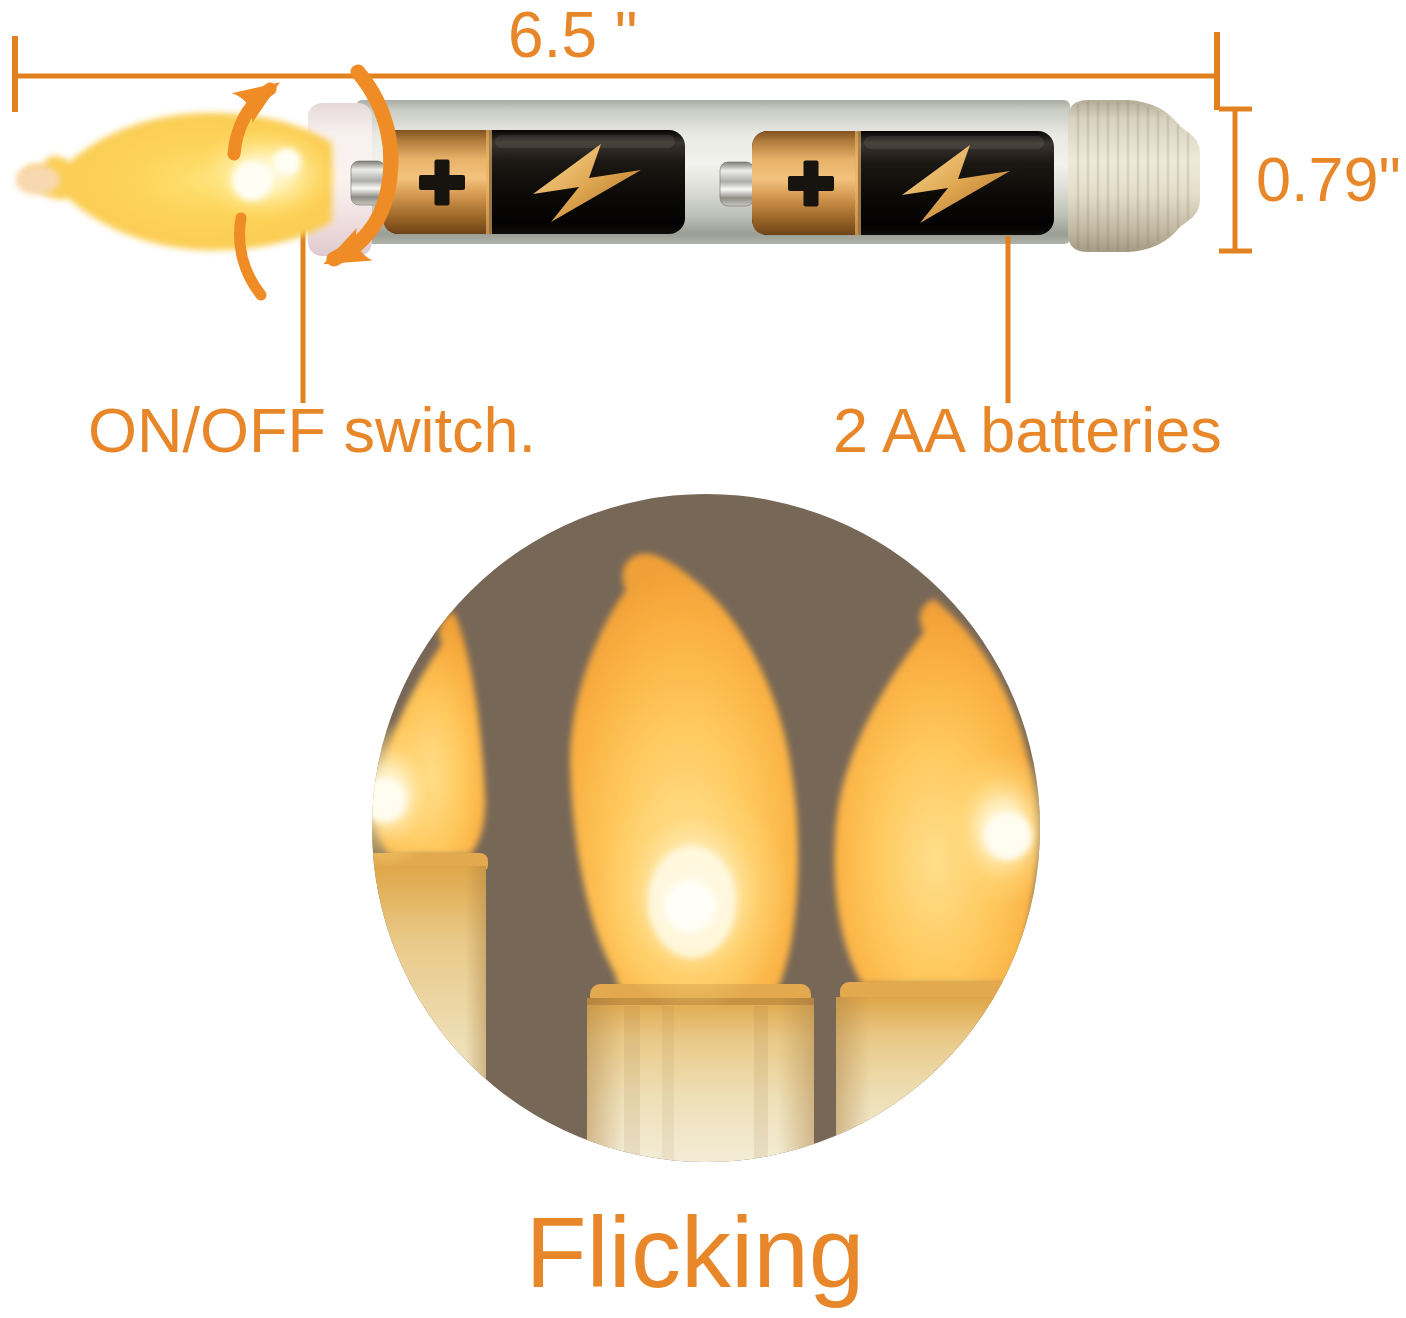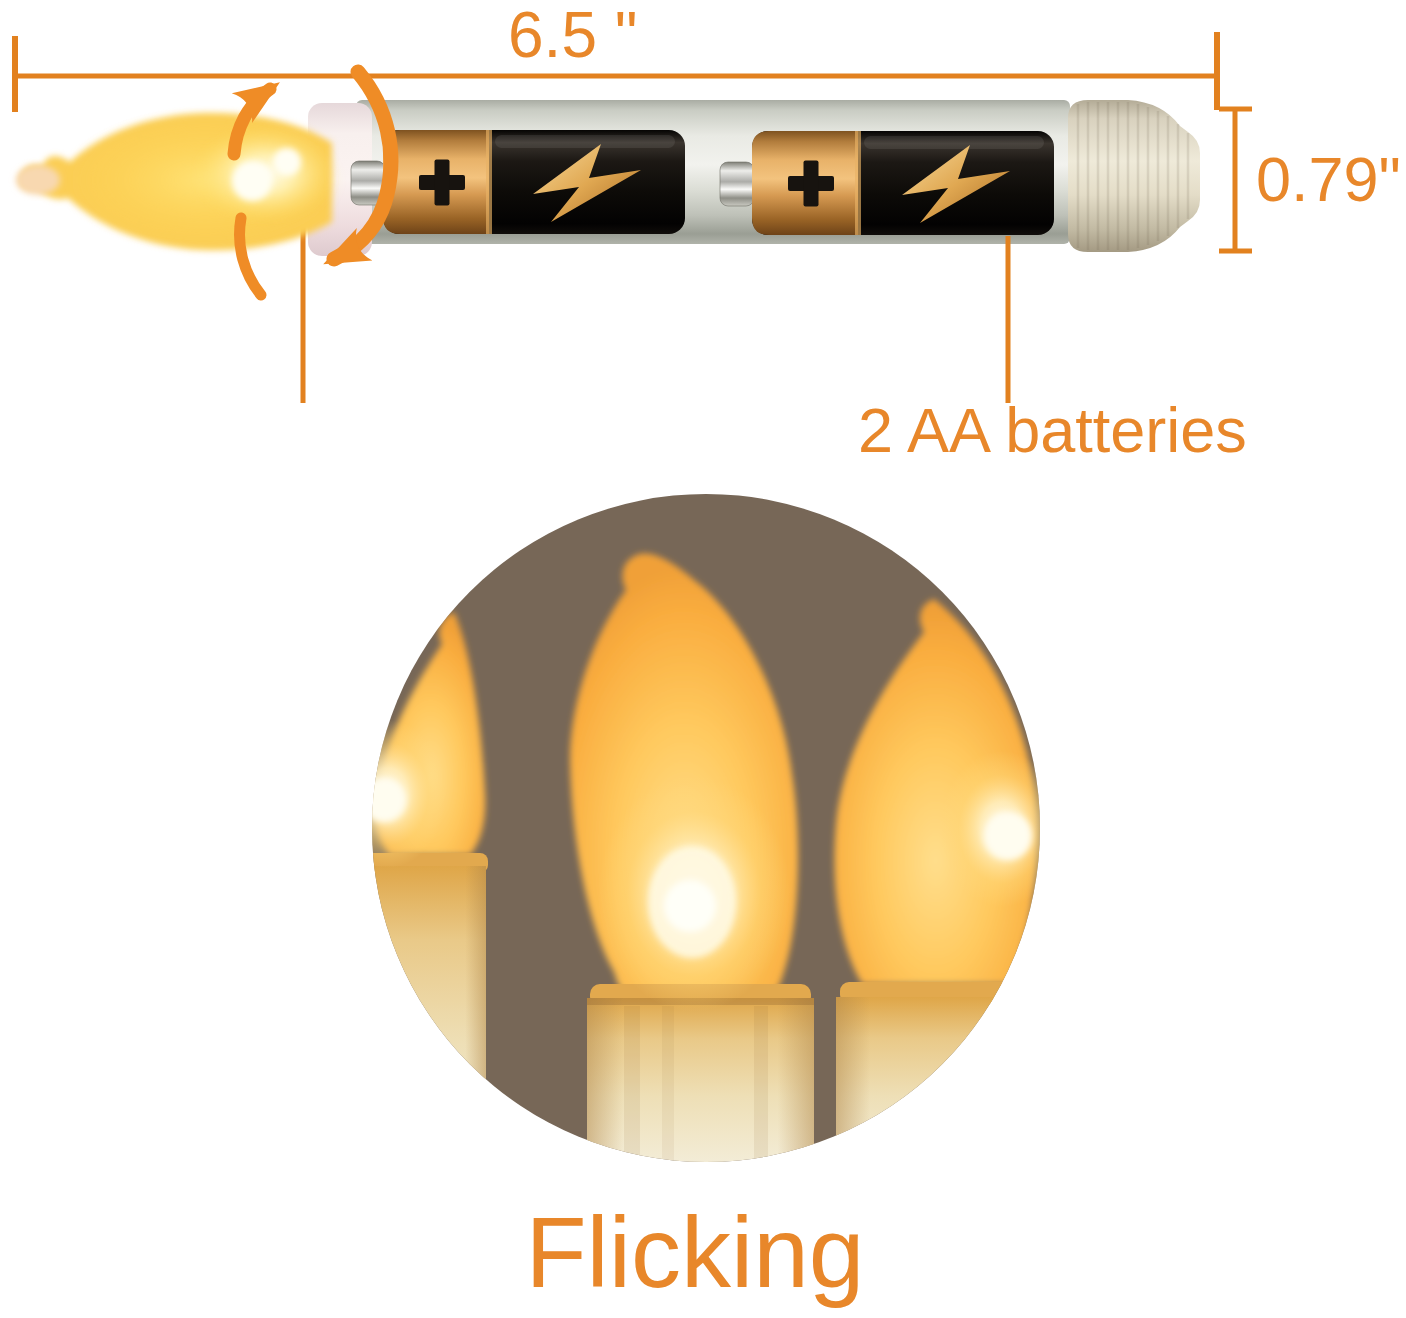"ON/OFF switch." div.label { html: none -> <div>ON/OFF switch.</div> }
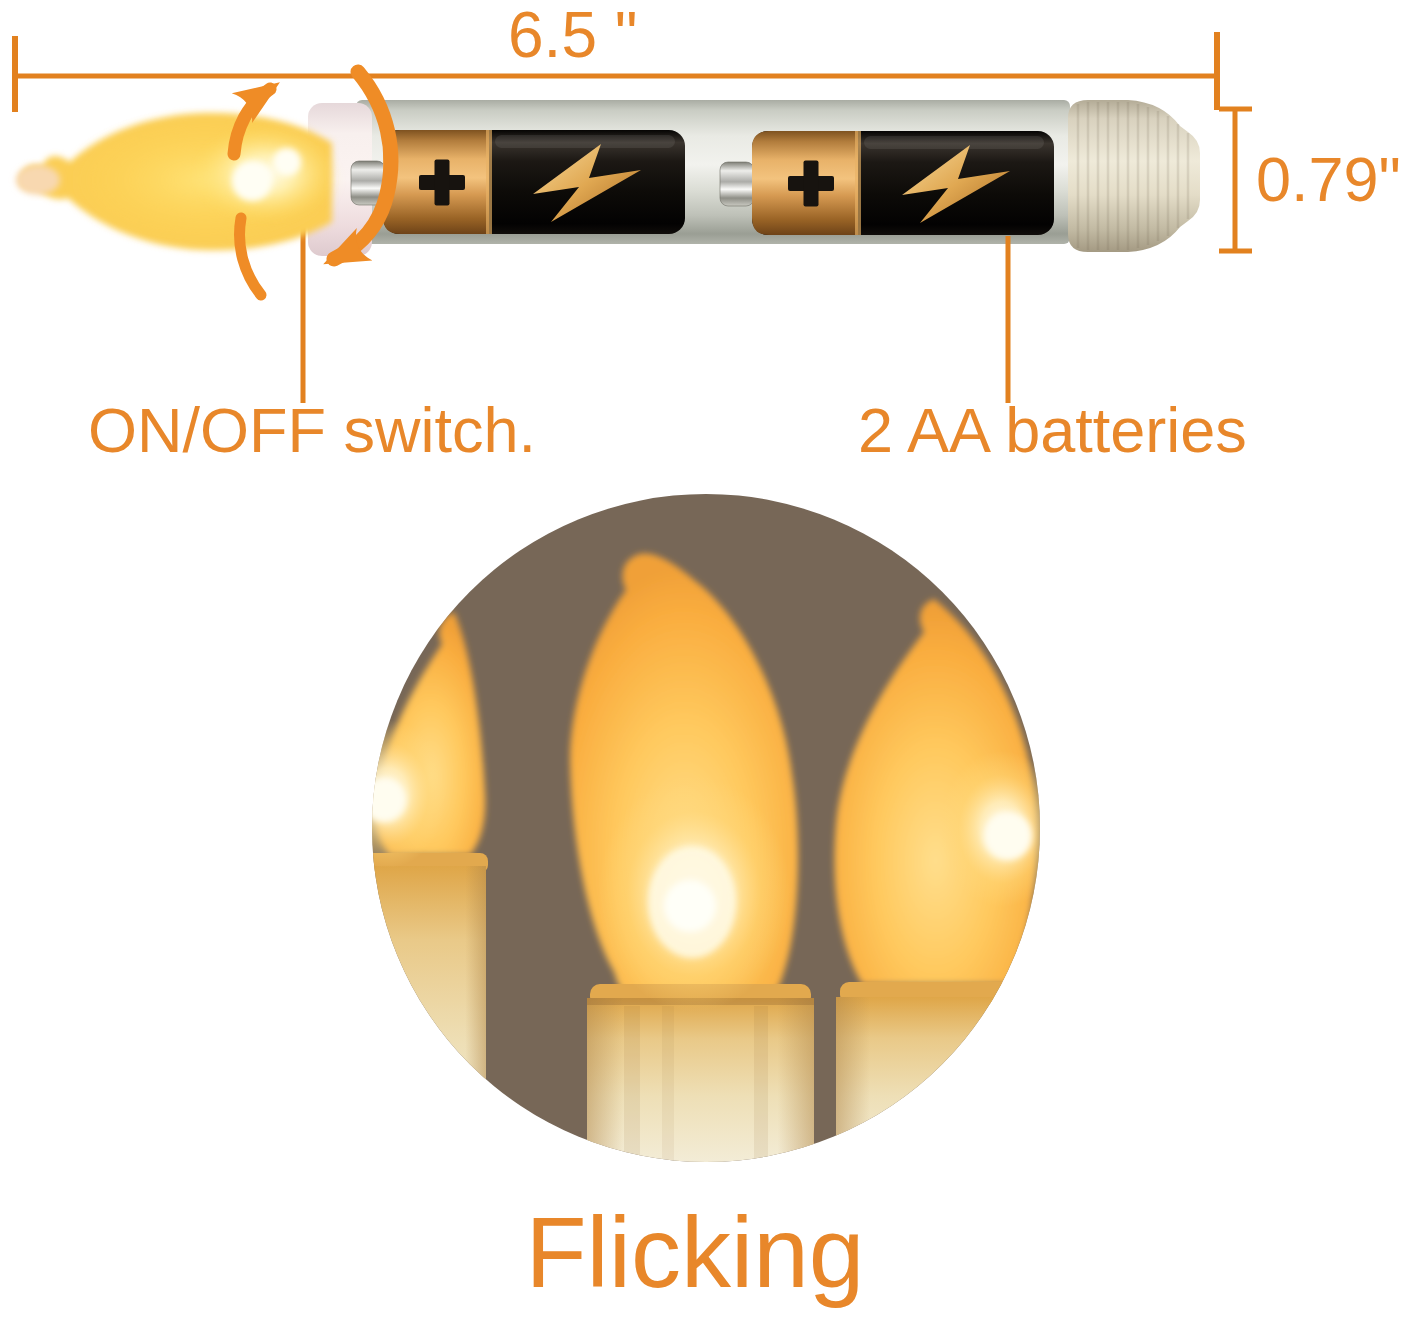"2 AA batteries" .label-battery { left: 858px -> 833px }
